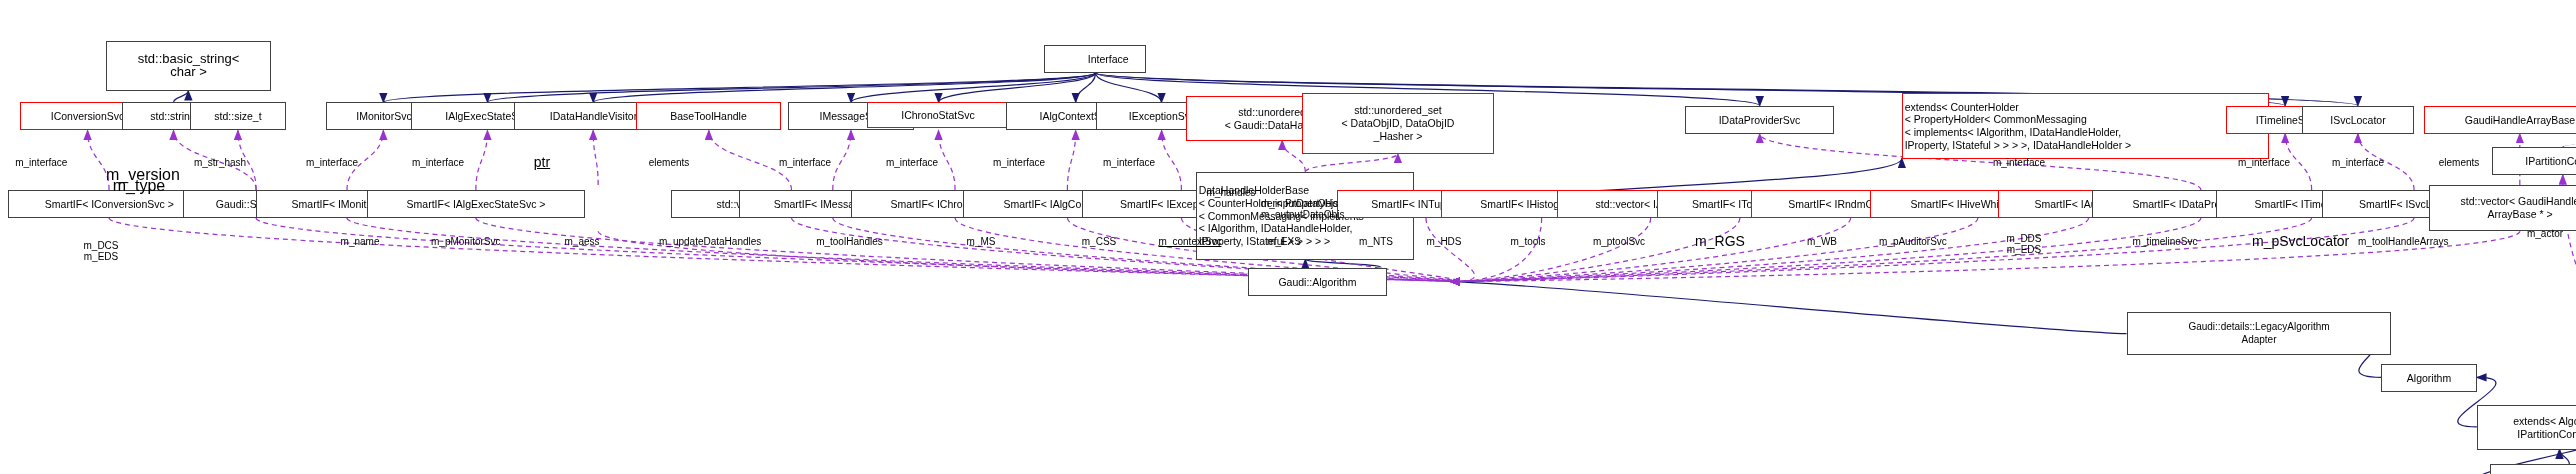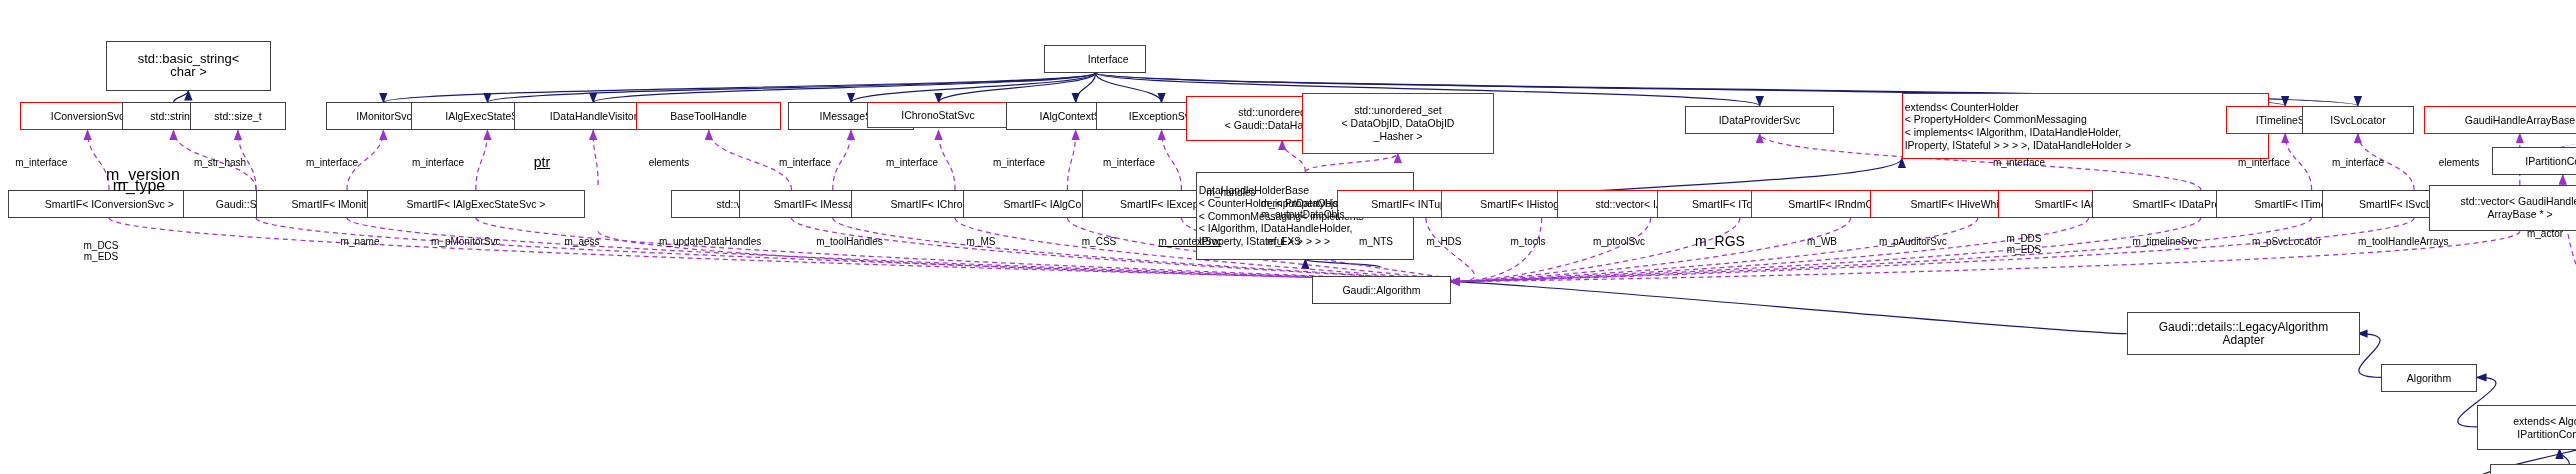"m_pSvcLocator" div.edgelabel { font-size: 10px -> 14px }
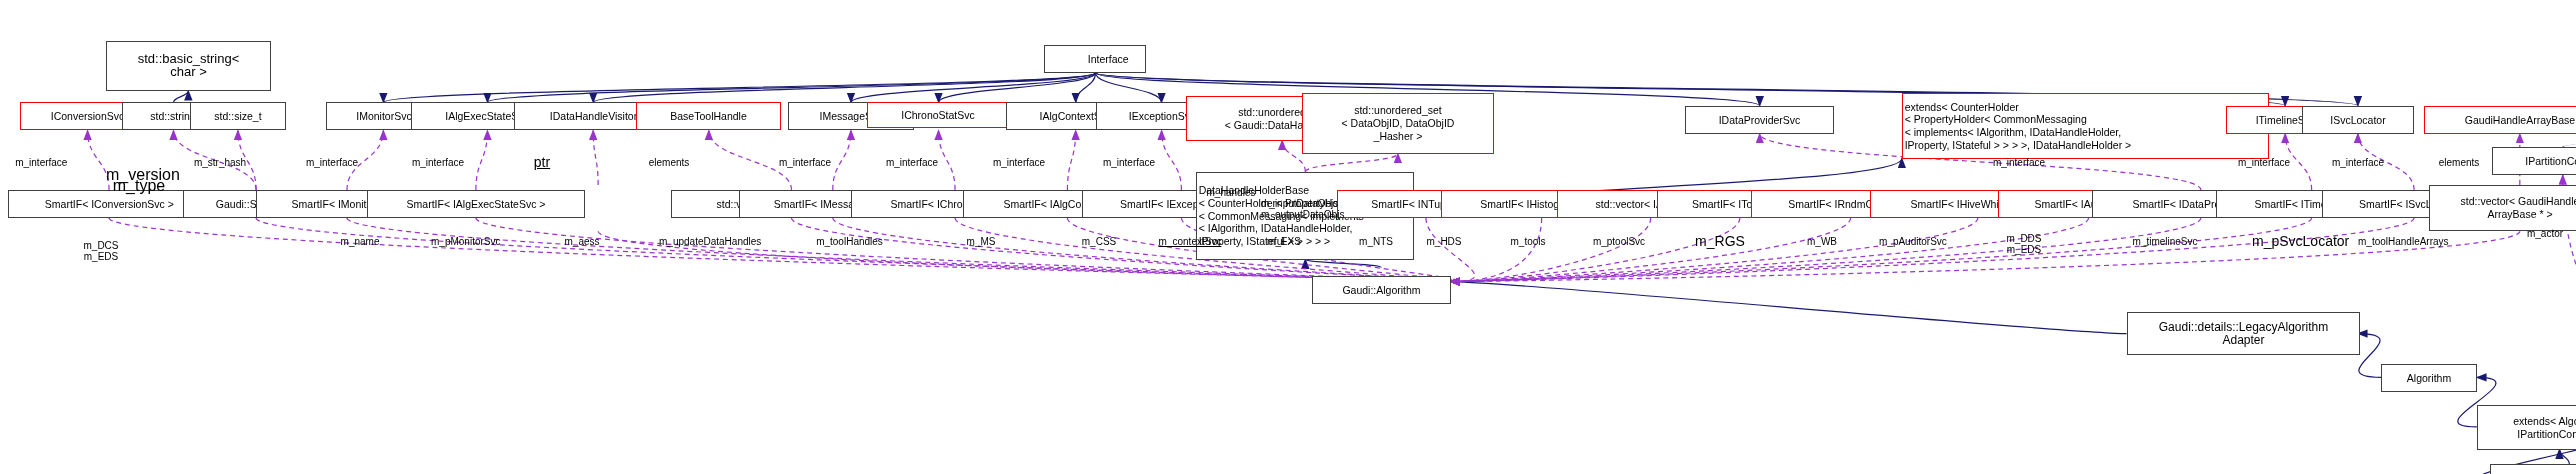"Gaudi::Algorithm" div.node { left: 1312px -> 1248px; margin-top: 8px -> none }
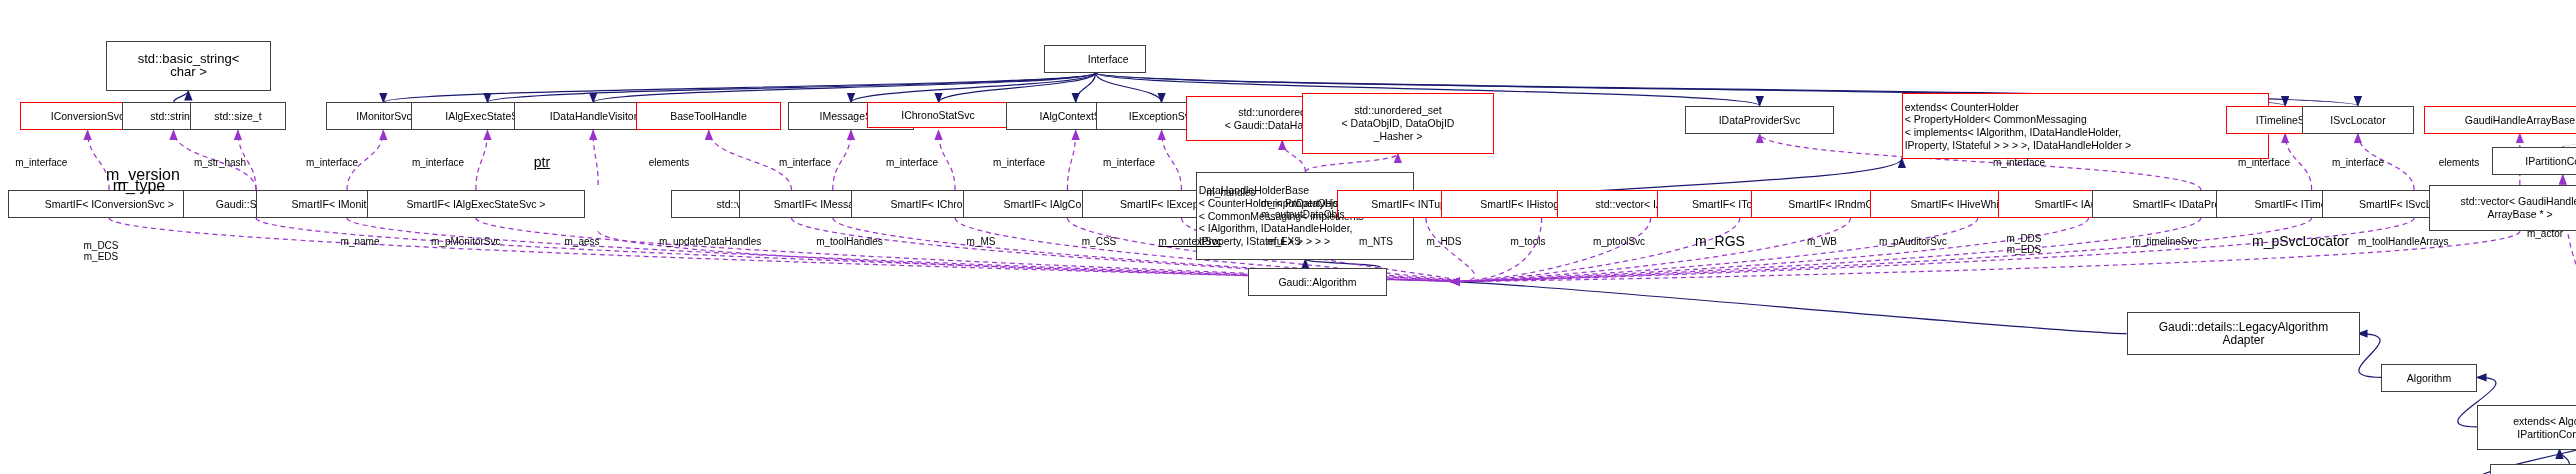"Gaudi::details::LegacyAlgorithm" div.node { font-size: 12px -> 10px; width: 233px -> 264px }
